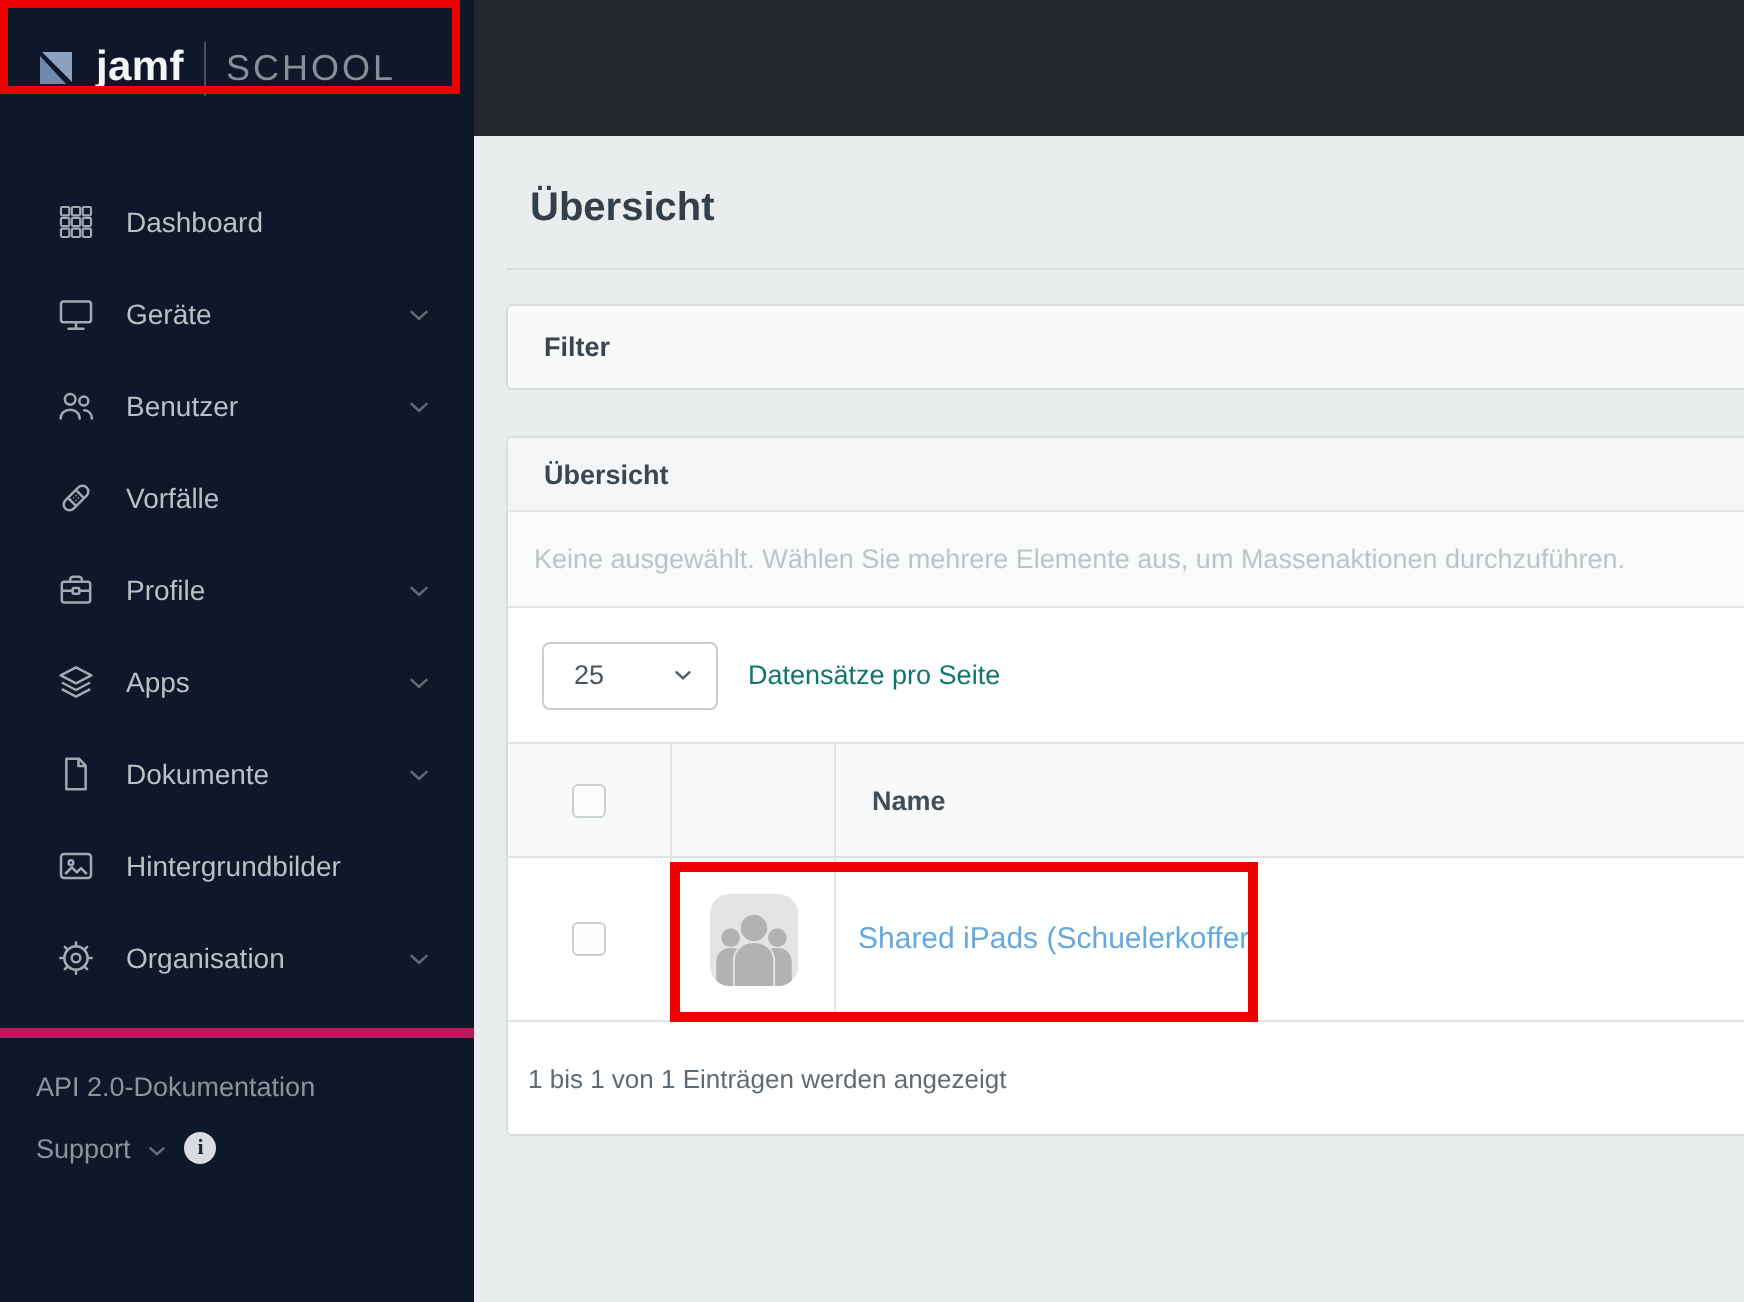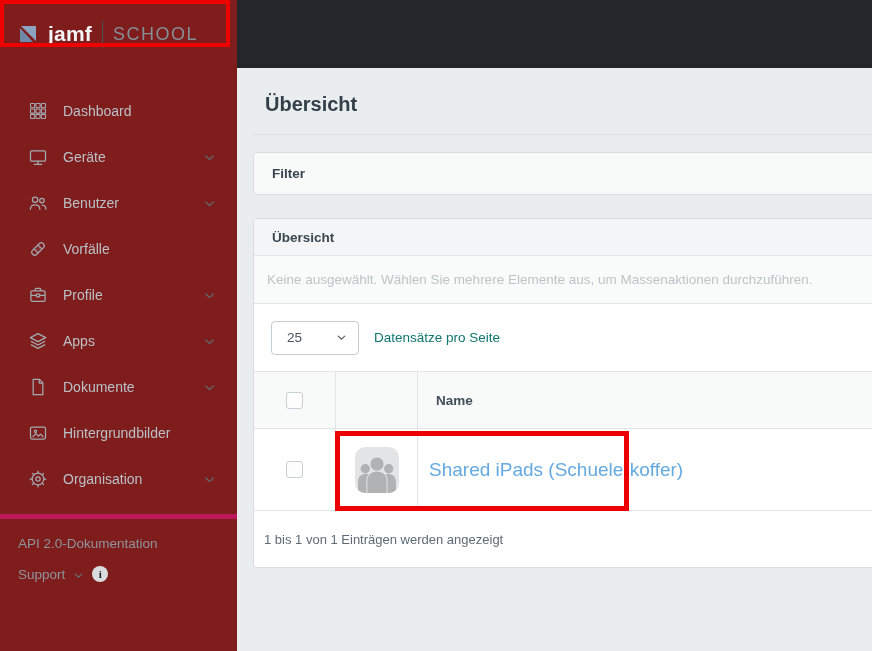"jamf" .sidebar { background: #7f1d1d -> #0f172a }
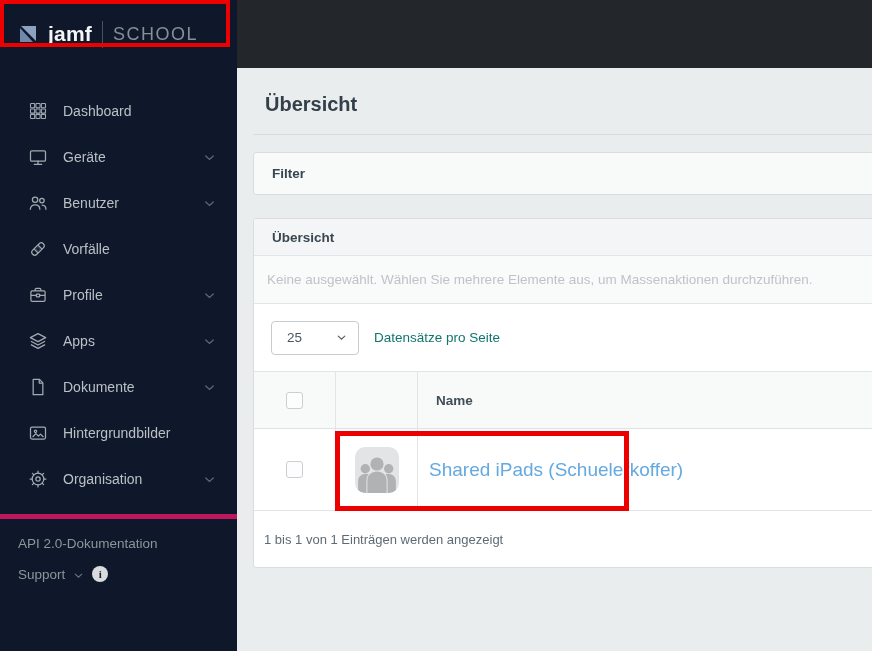"Shared iPads (Schuelerkoffer)" .row-link { font-size: 19px -> 15px }
